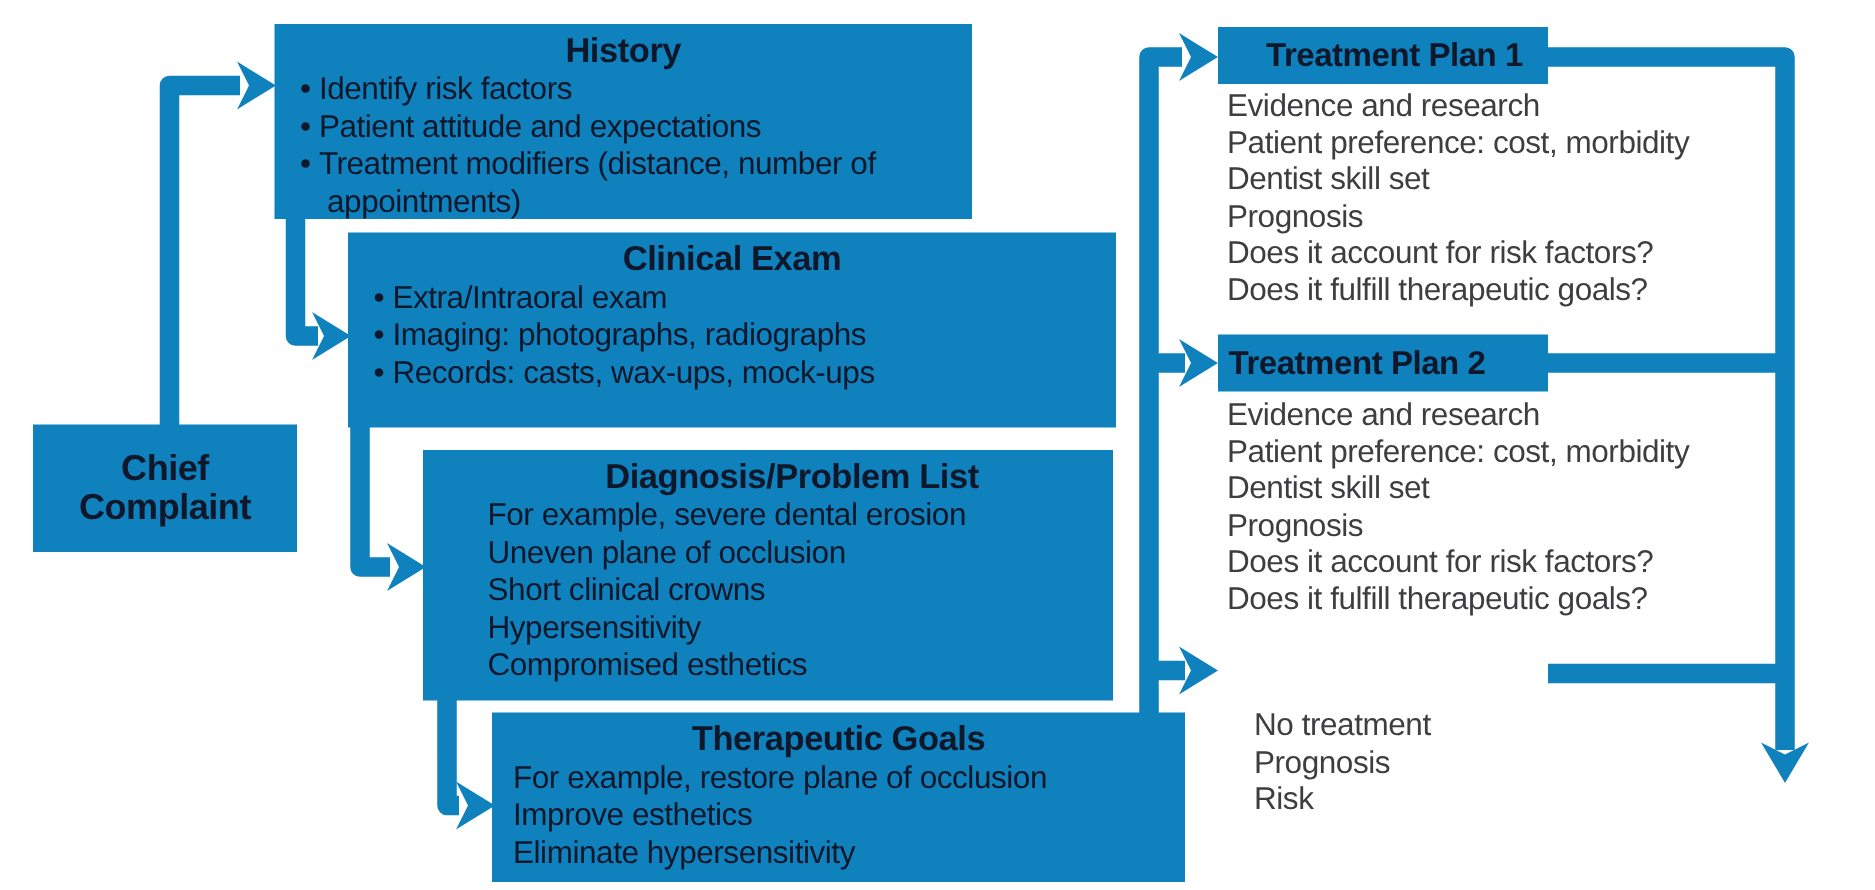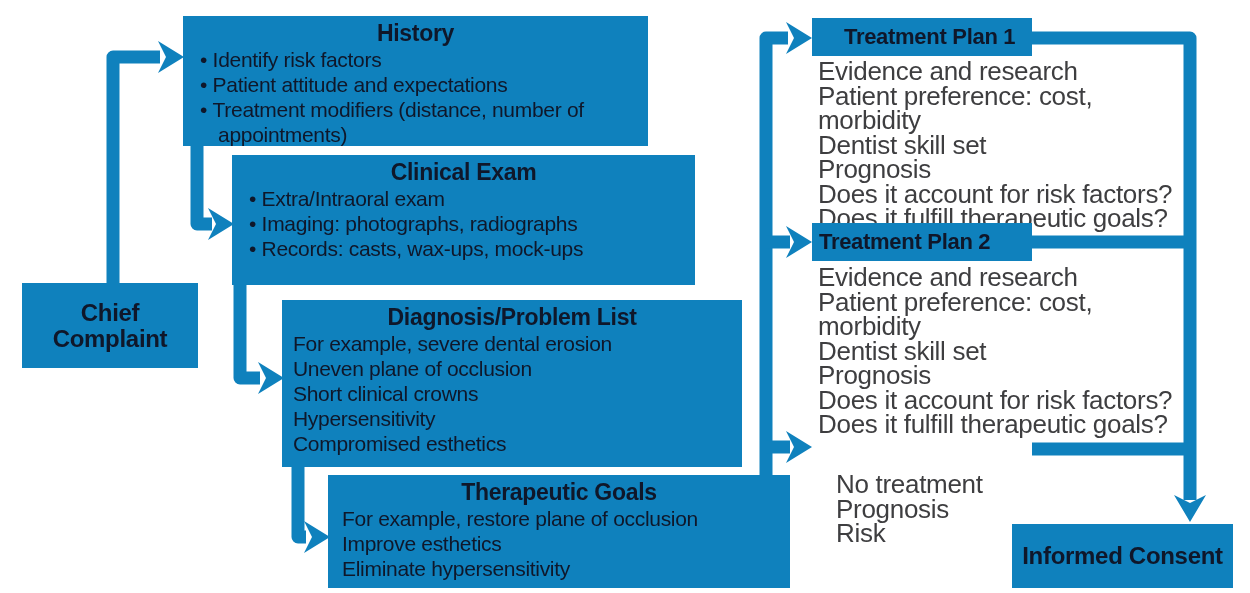"Evidence and research" .plan-list { font-size: 26px -> 21px }
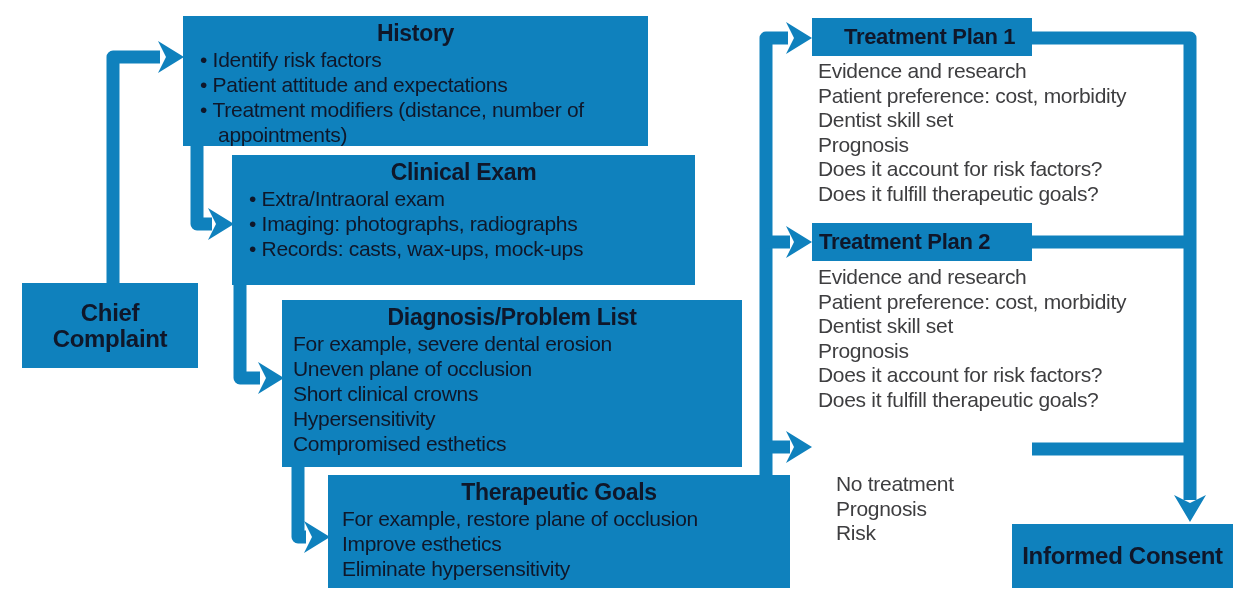"Clinical Exam" div.box { width: 463px -> 512px }
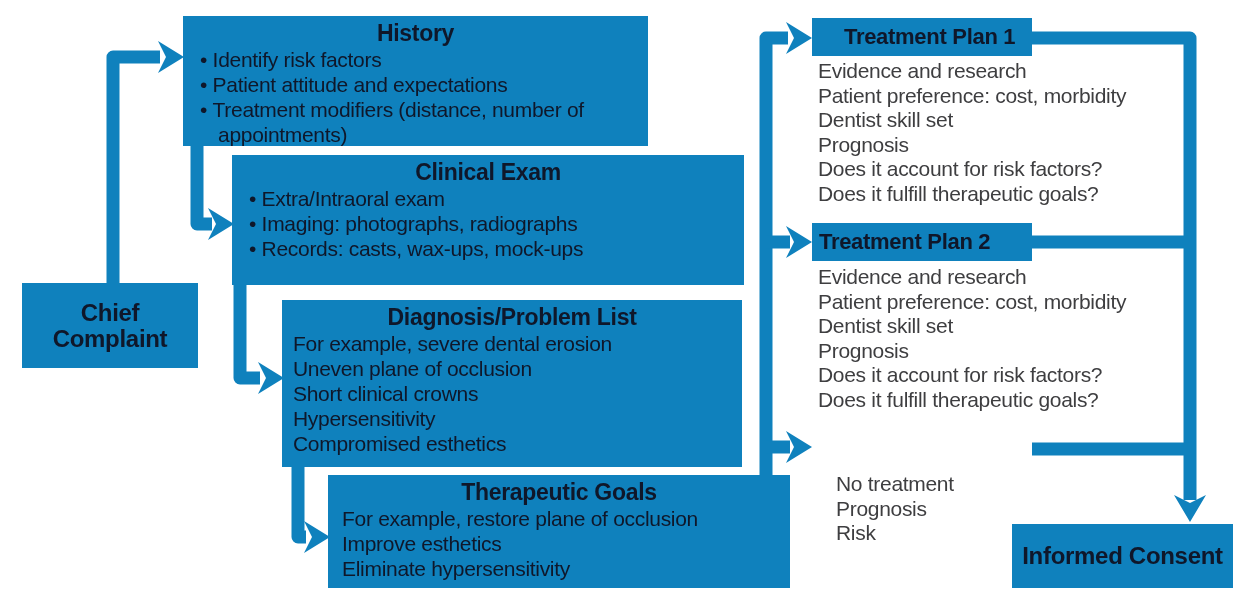"Diagnosis/Problem List" div.box { padding-left: none -> 32px }
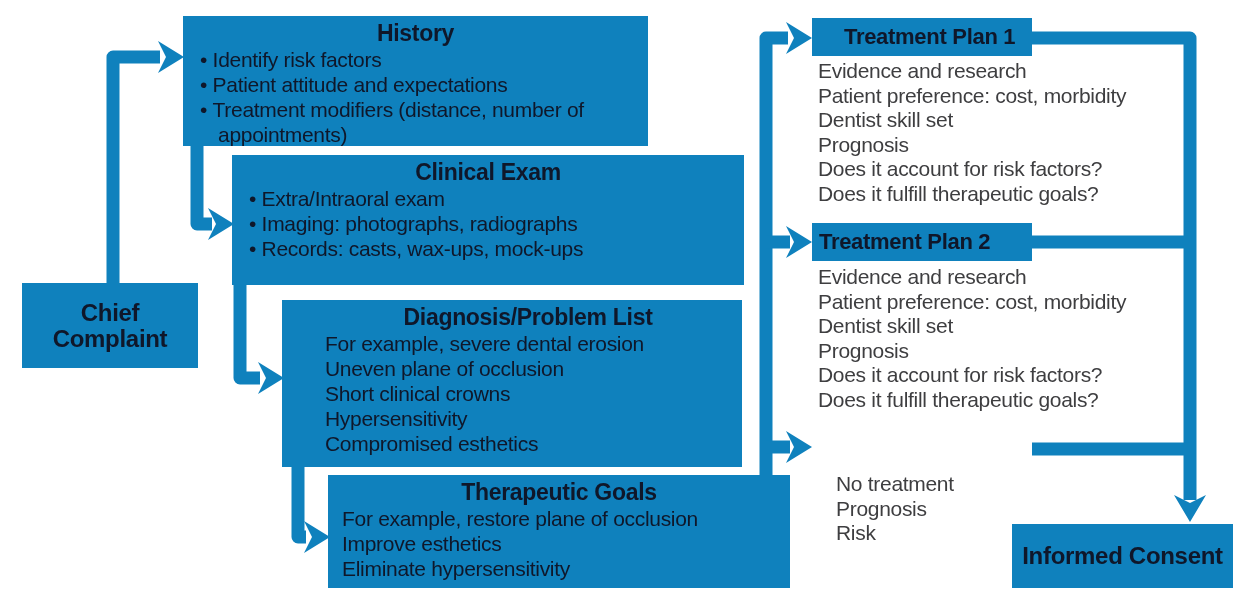"Informed Consent" div.box { html: <div> <span>Informed Consent</span> </div> -> none }
